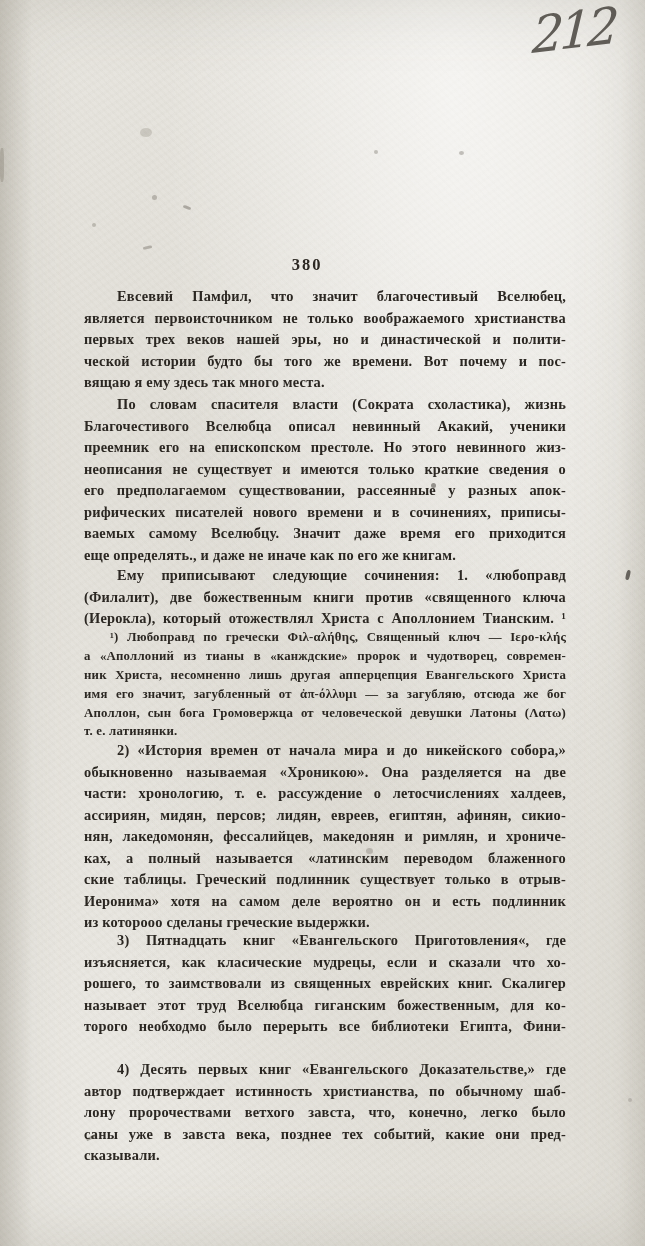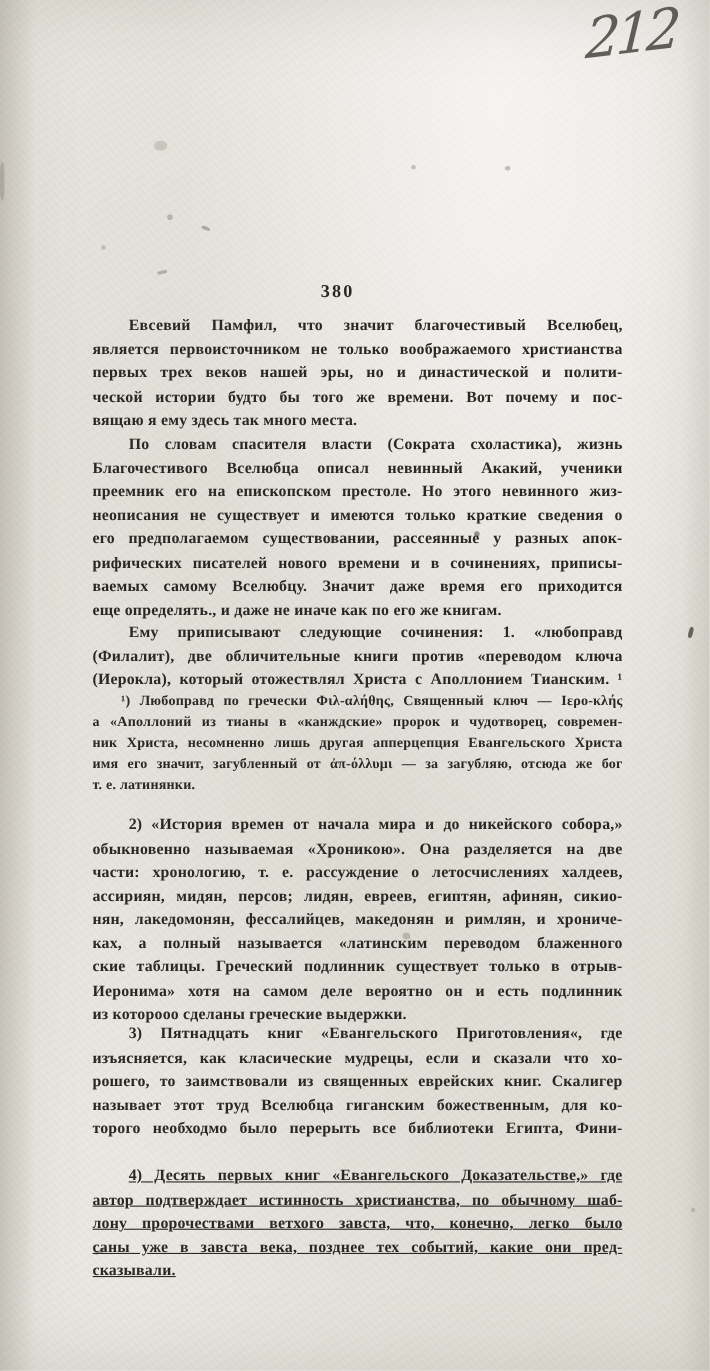"(Филалит), две обличительные книги" div.ln { text: обличительные книги против «переводом -> божественным книги против «священного }
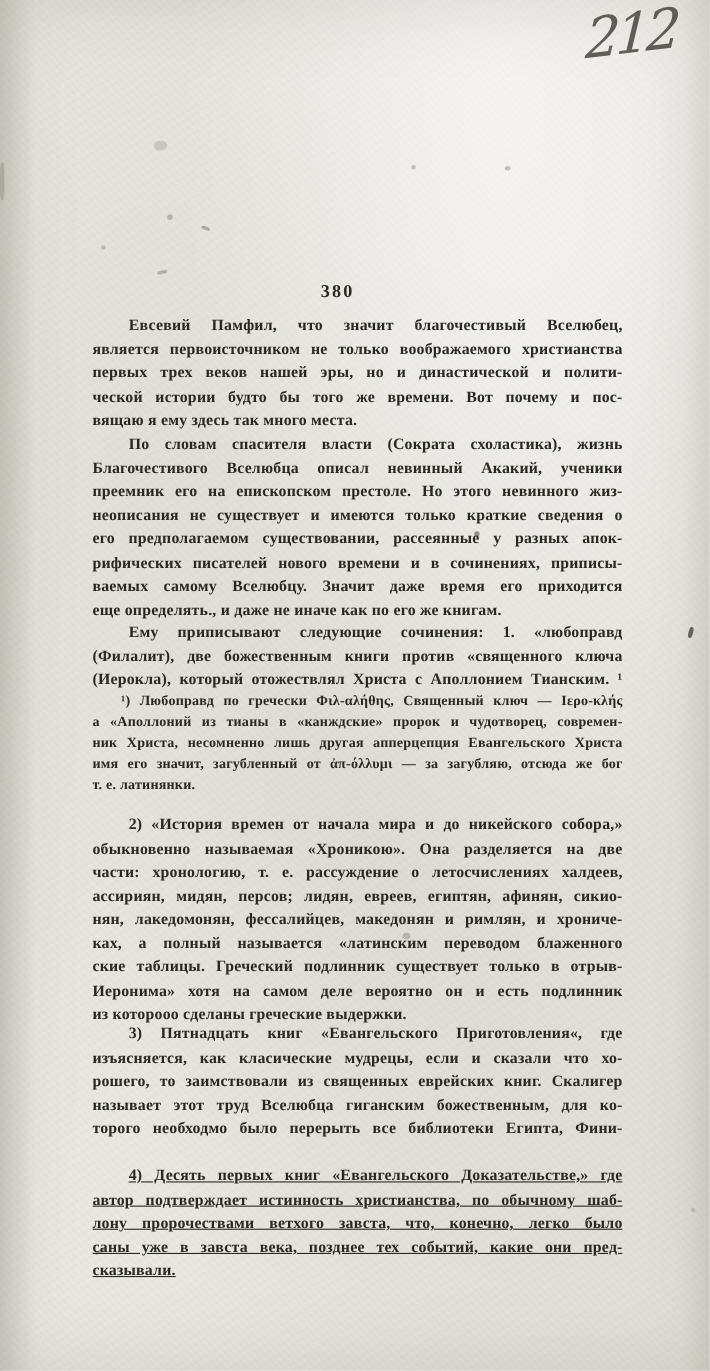"Аполлон, сын бога Громовержца от" div.ln { html: none -> <div>Аполлон, сын бога Громовержца от человеческой девушки Латоны (Λατω)</div> }
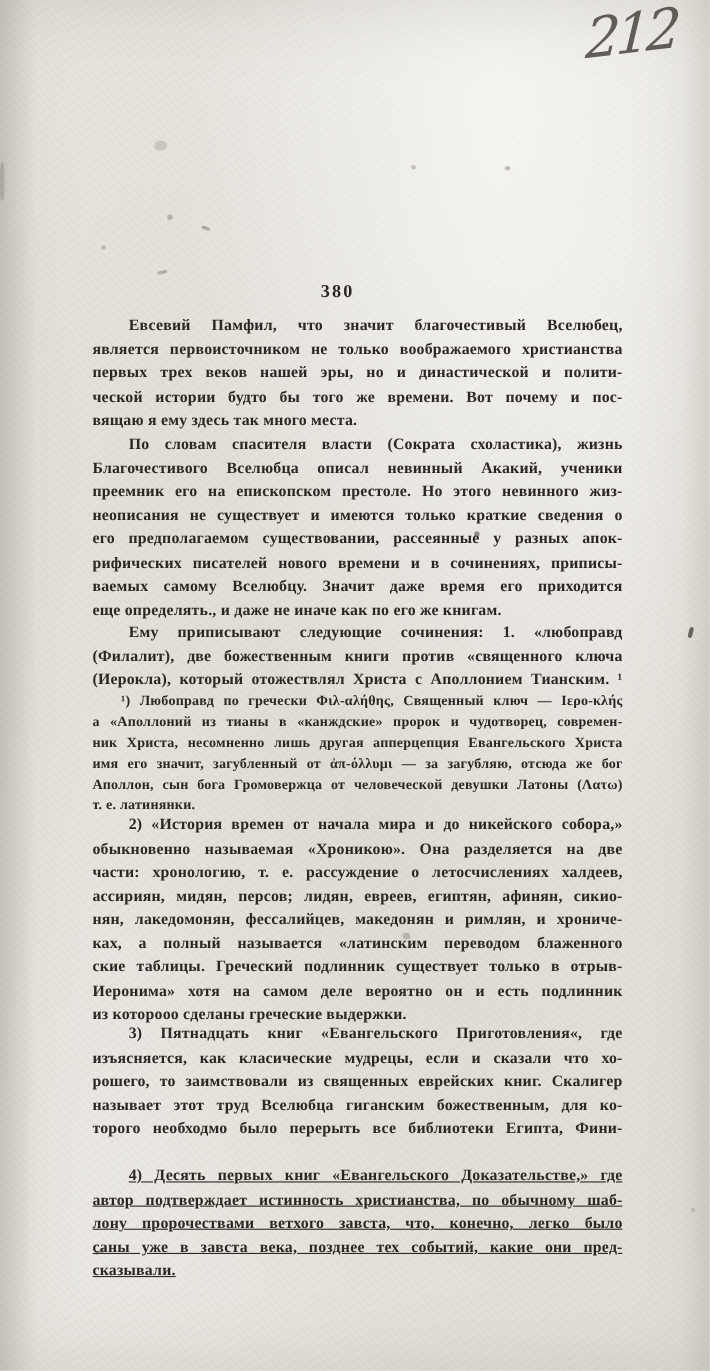"4) Десять первых книг «Евангельского" .p6 { text-decoration: underline -> none }
